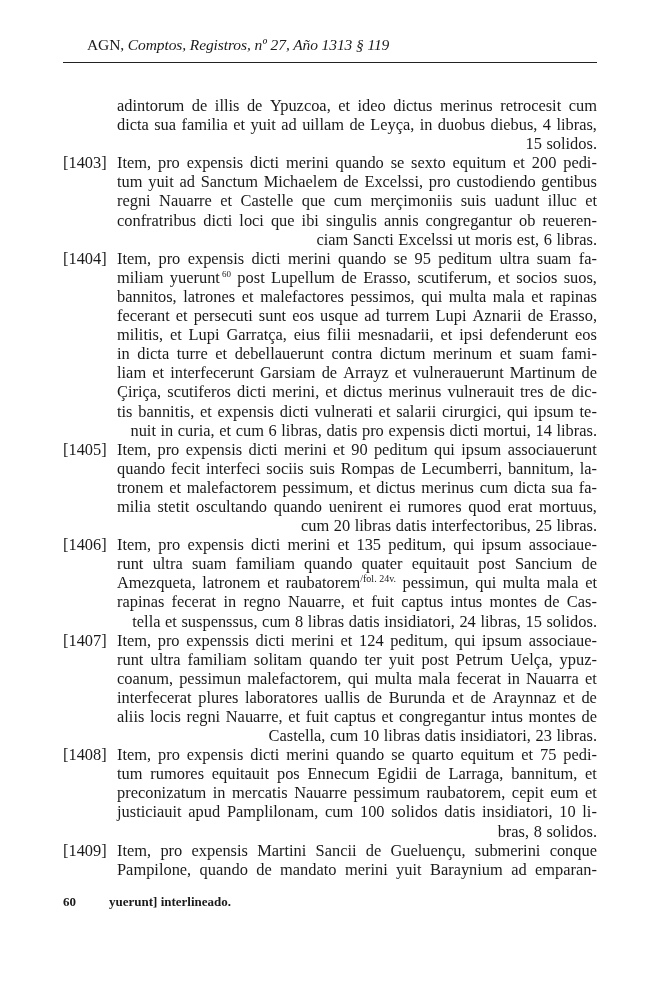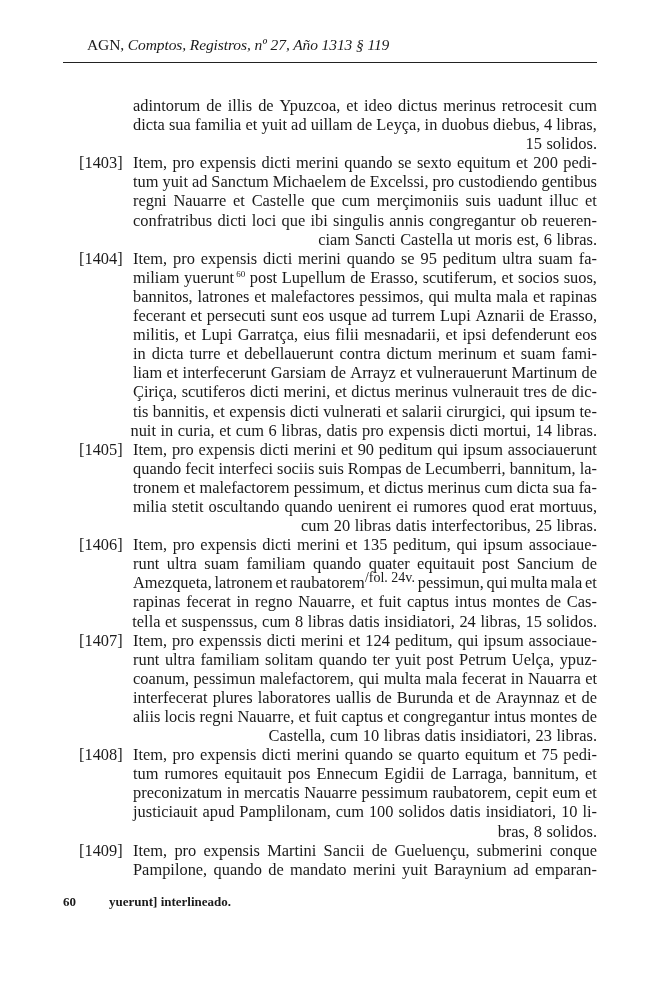"adintorum" .entry { margin-left: 16px -> none }
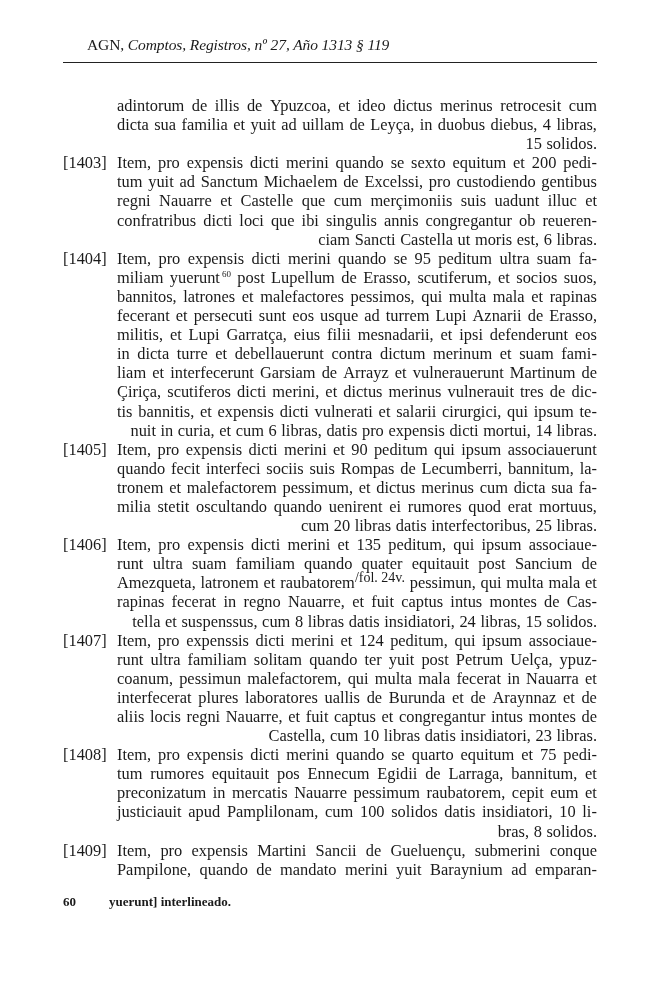"Castella" span { text: Castella -> Excelssi }
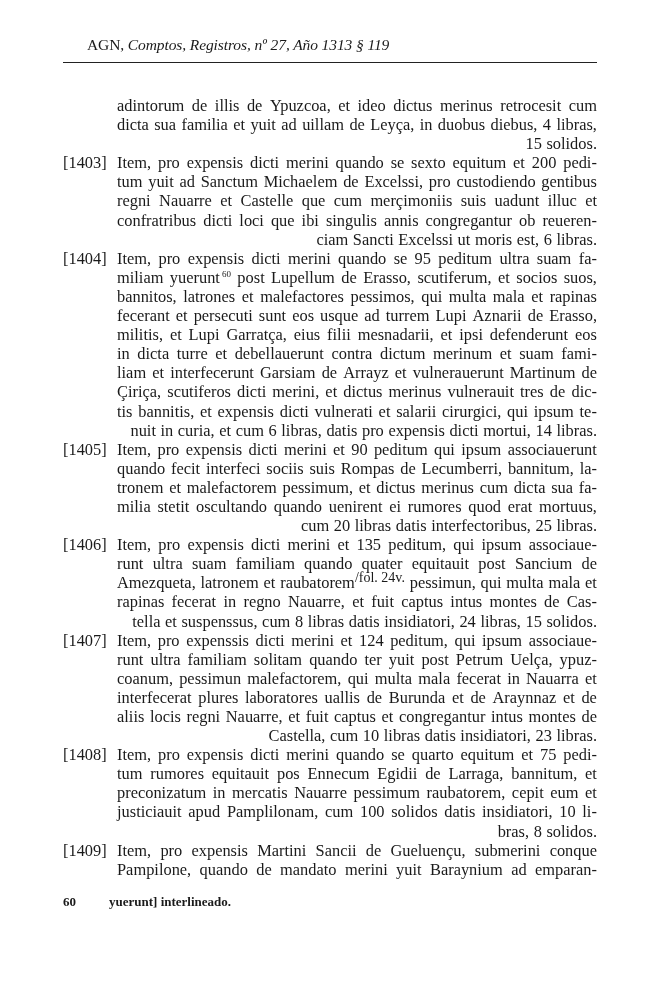"/fol. 24v." sup.fol { font-size: 14px -> 10px }
